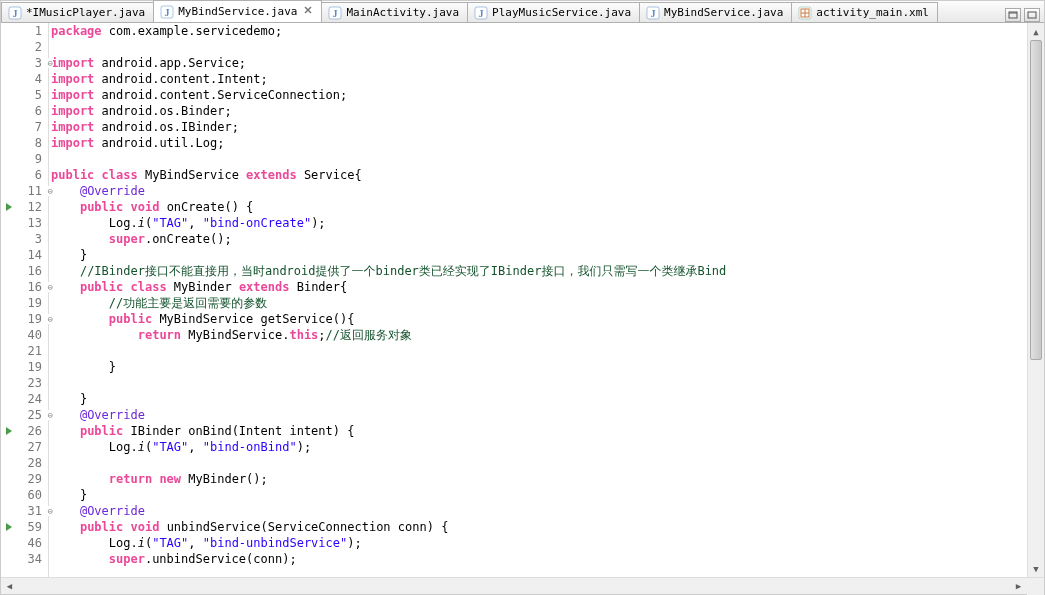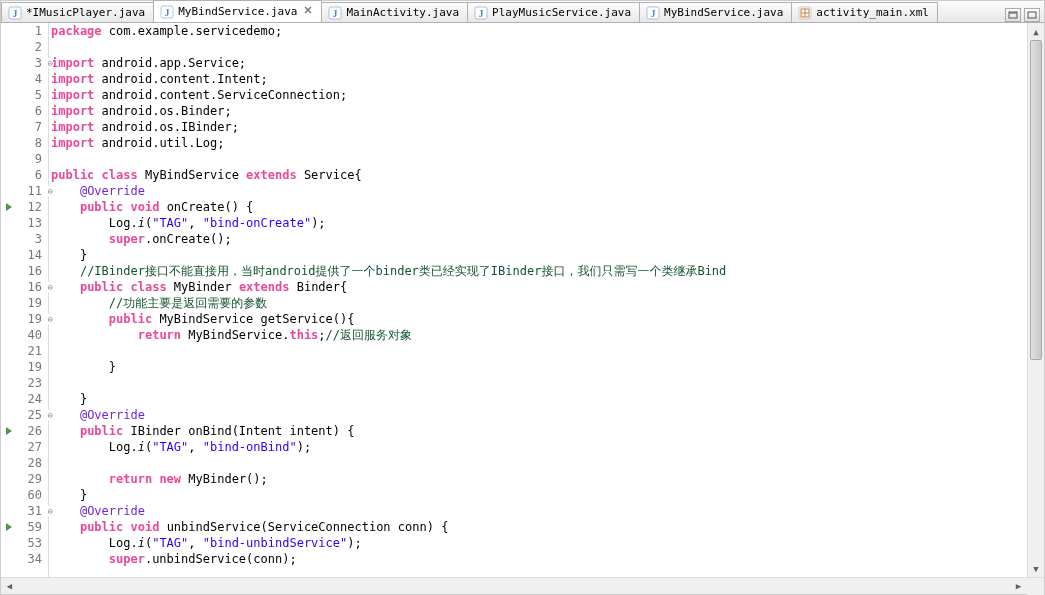"53" span { text: 53 -> 46 }
